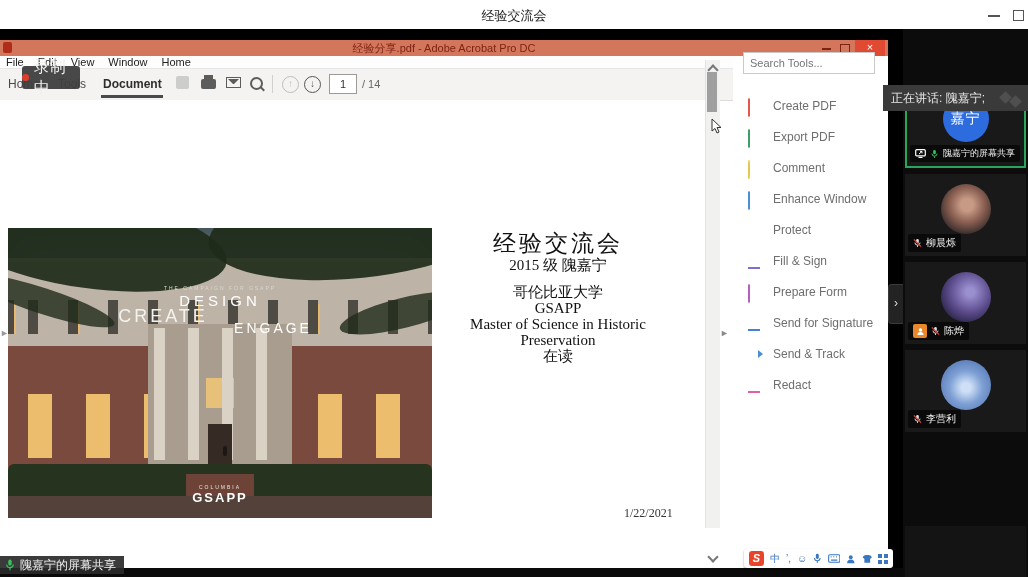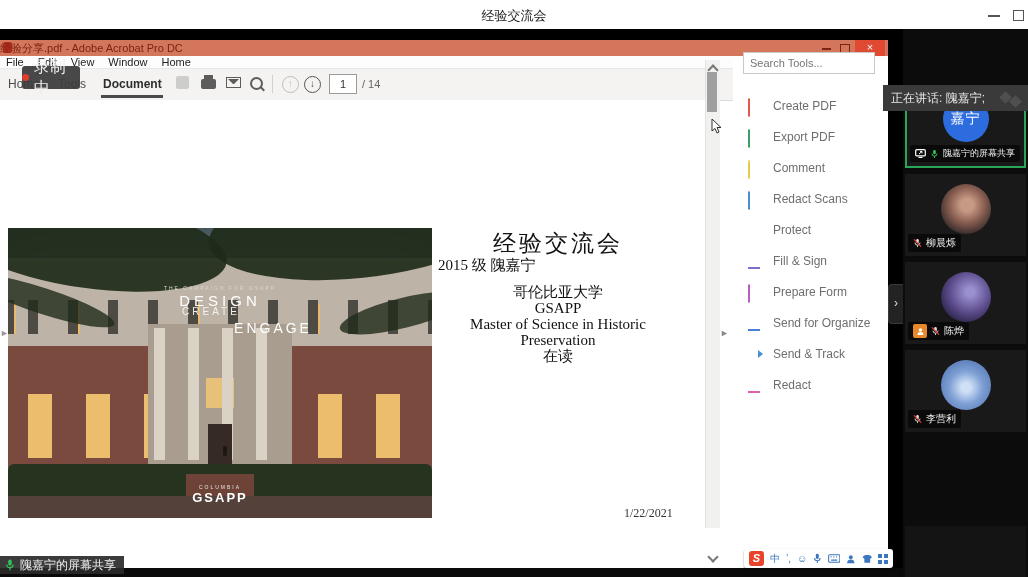"经验分享.pdf - Adobe Acrobat Pro" .acb-title-txt { text-align: none -> center }
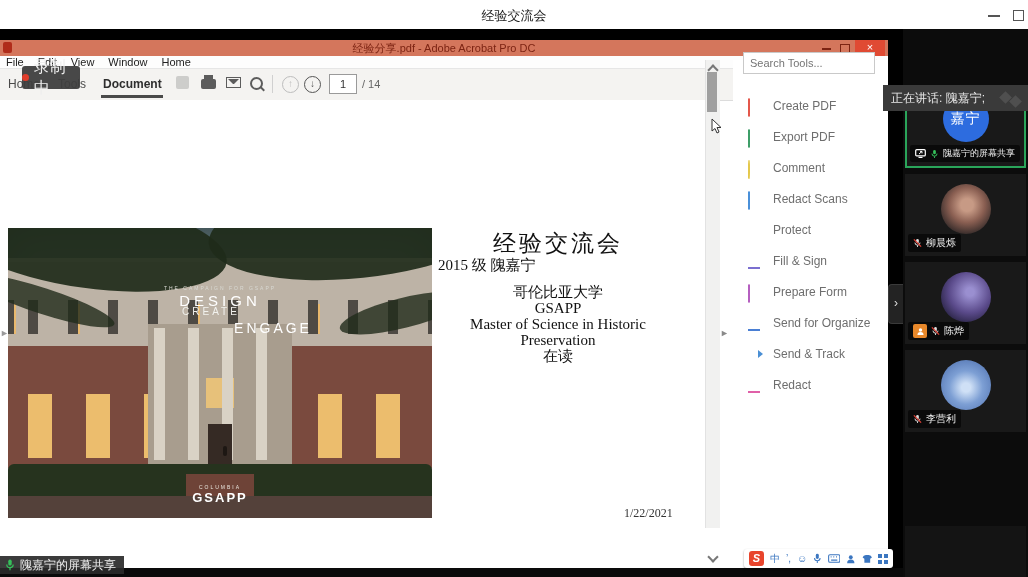"Redact Scans" span.lbl { text: Redact Scans -> Enhance Window }
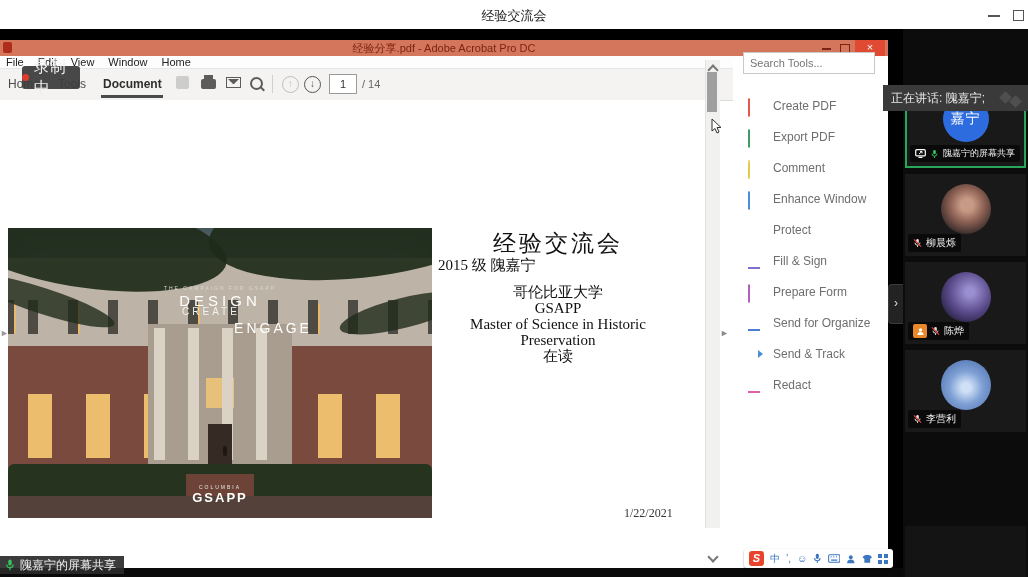"2015 级 隗嘉宁" .pdf-h2 { text-align: none -> center }
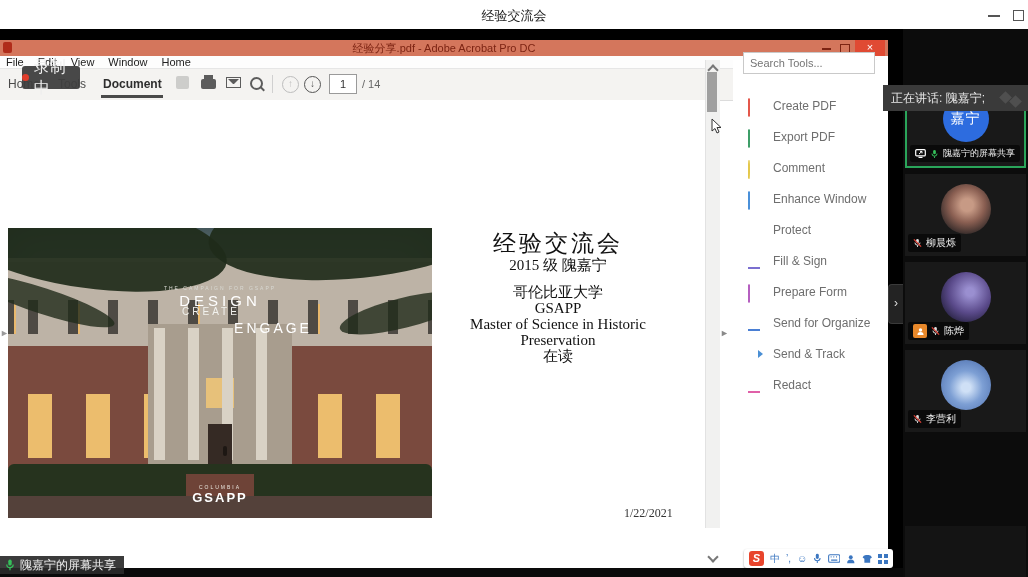"CREATE" .ph-w2 { font-size: 10px -> 18px; margin-left: 48px -> none }
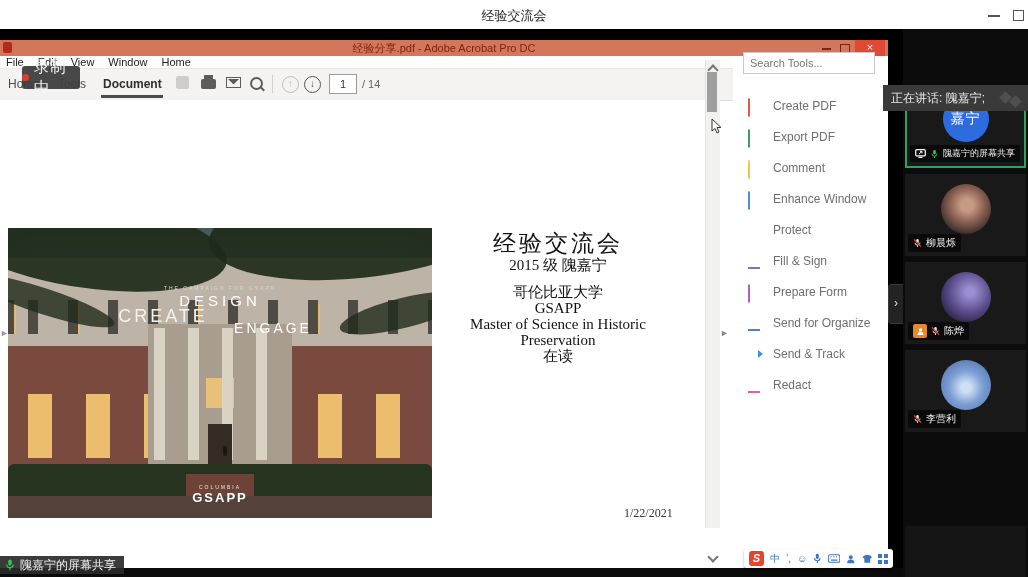"Send for Organize" span.lbl { text: Organize -> Signature }
